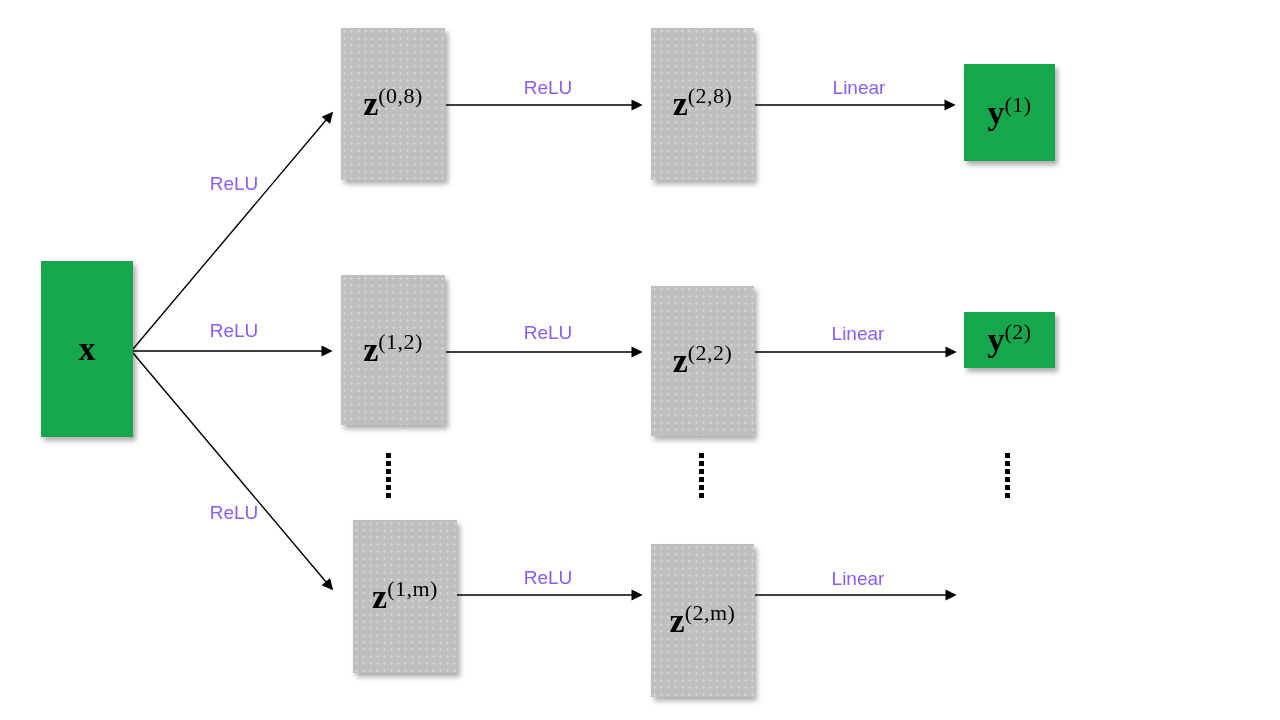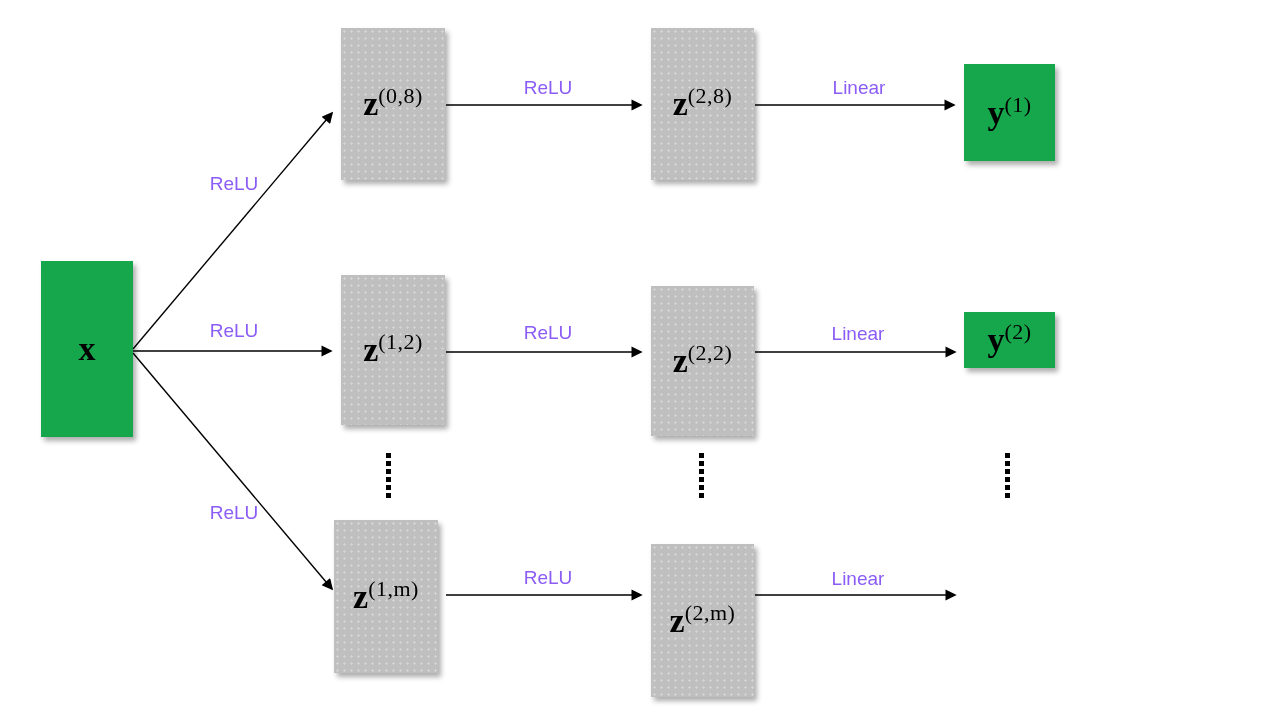"z(1,m)" div.node { left: 334px -> 353px }
